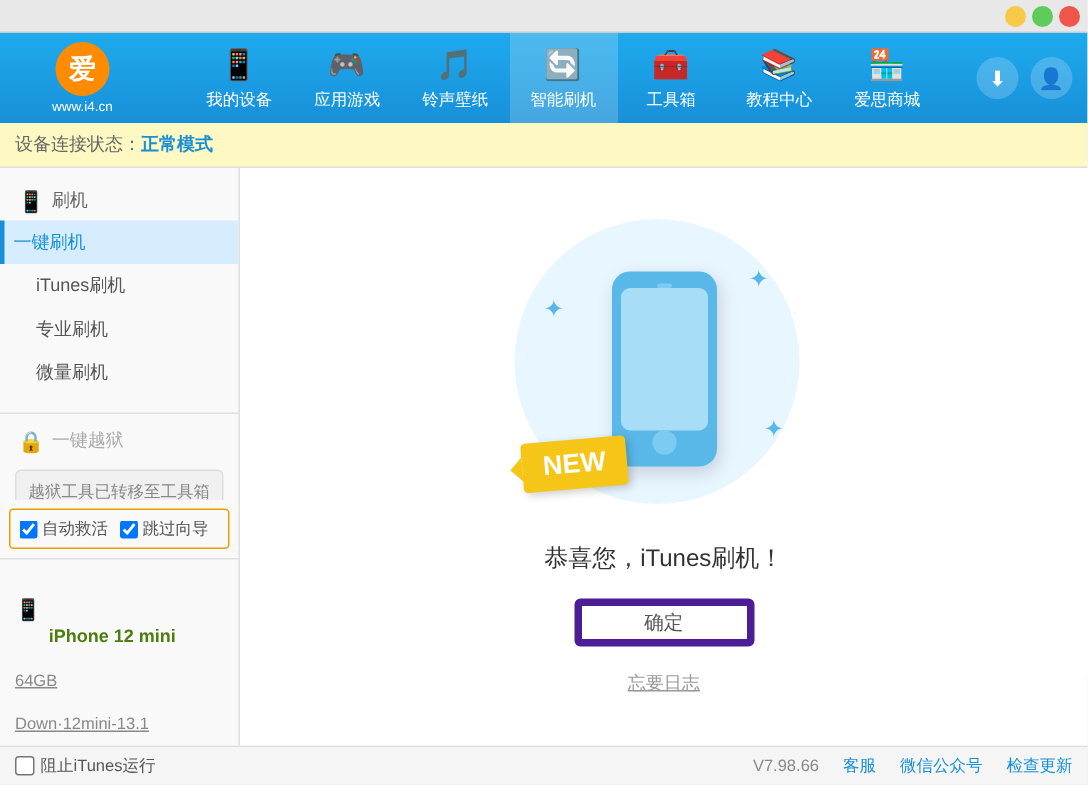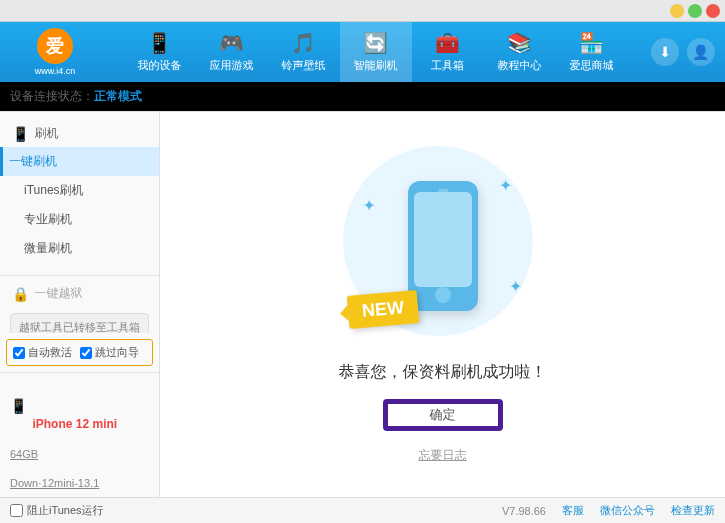"设备连接状态：" .status-bar { background: #000000 -> #fef9c3 }
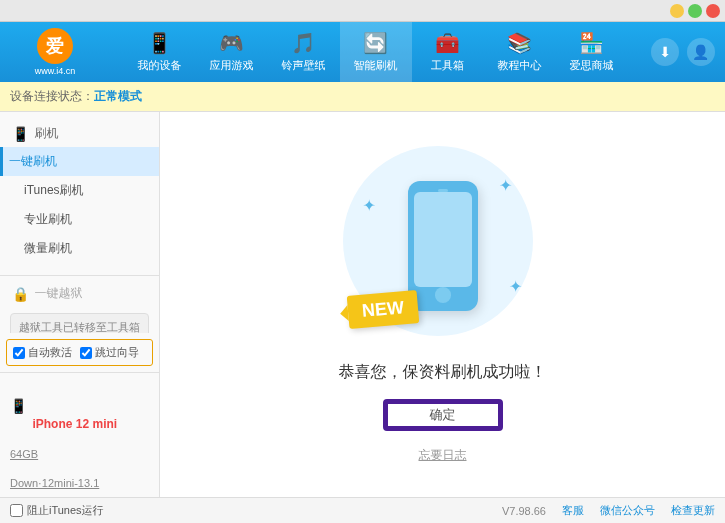"恭喜您，保资料刷机成功啦！" div.success-title { text: 保资料刷机成功啦 -> iTunes刷机 }
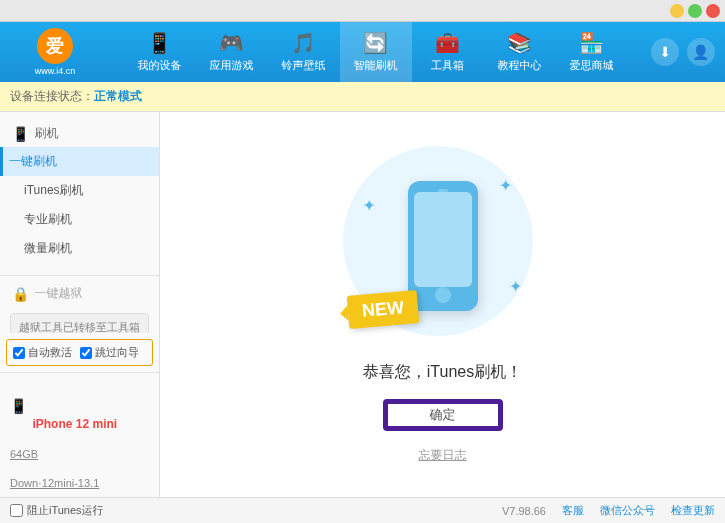"iPhone 12 mini" .device-name { color: #ef4444 -> #4d7c0f }
